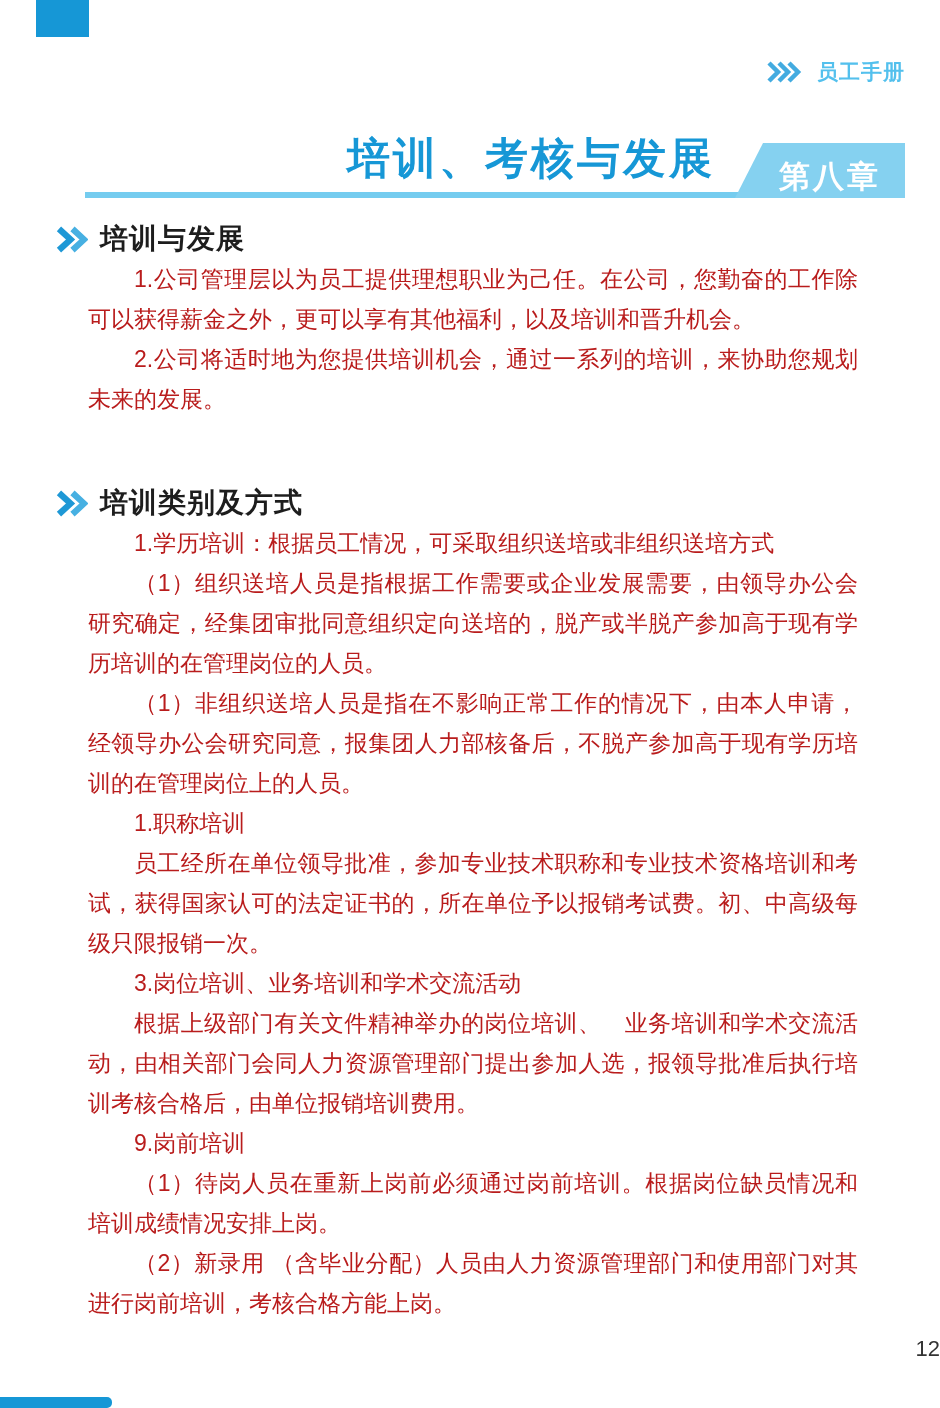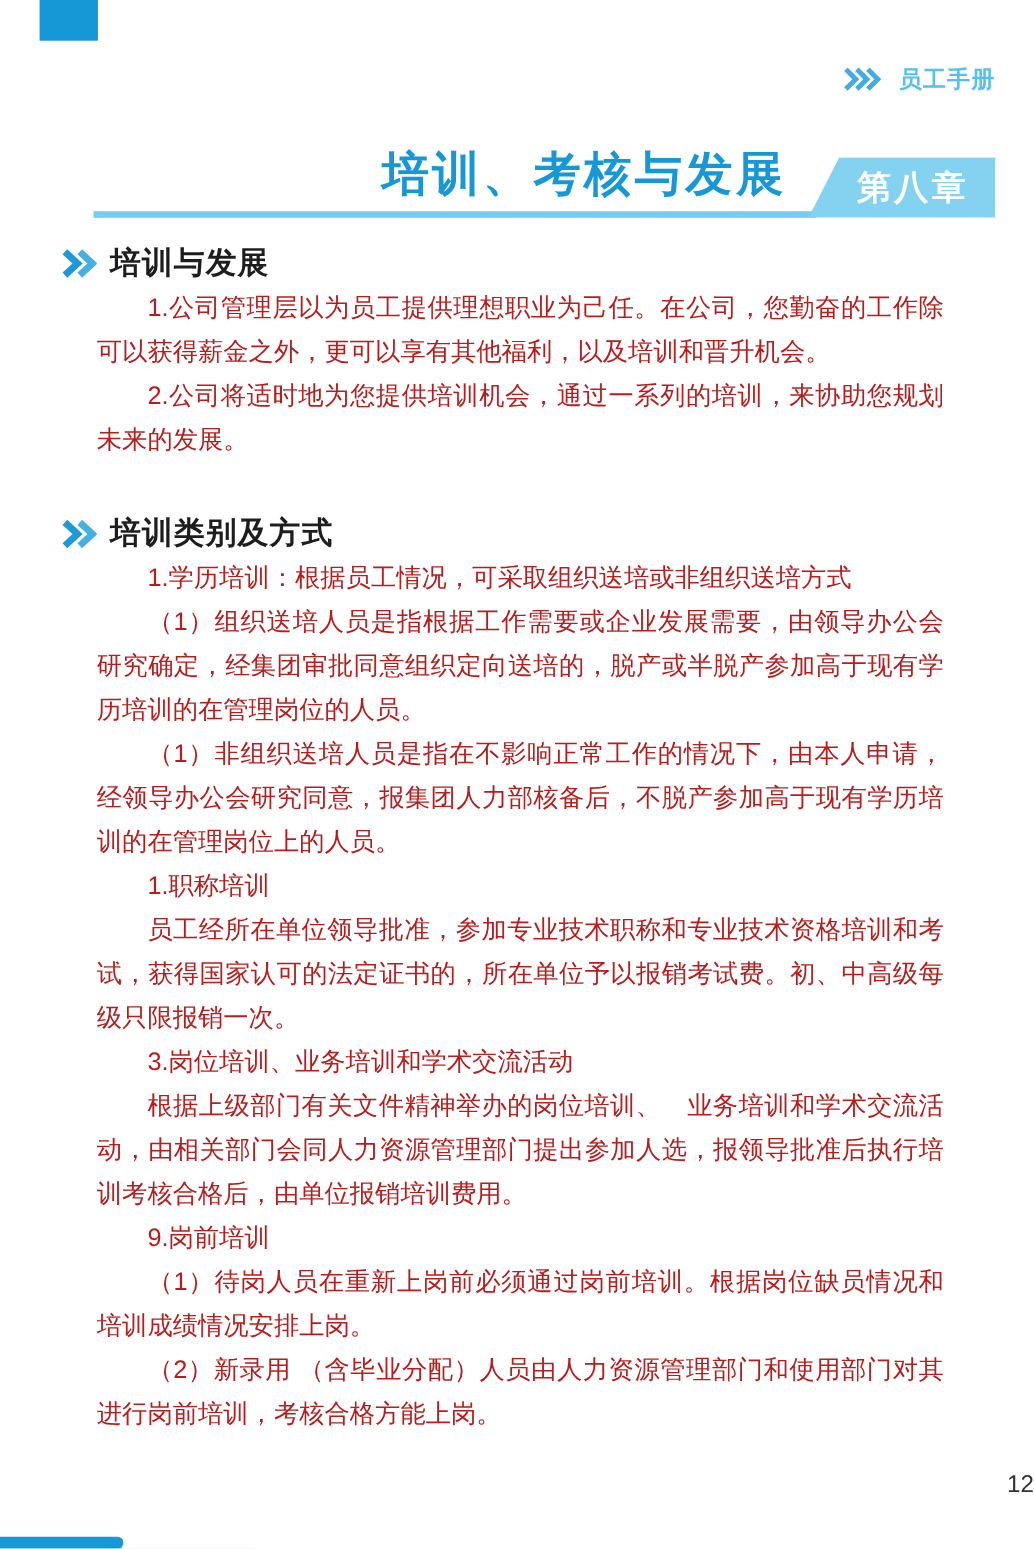"第八章" .chapter-badge { align-items: center -> flex-end }
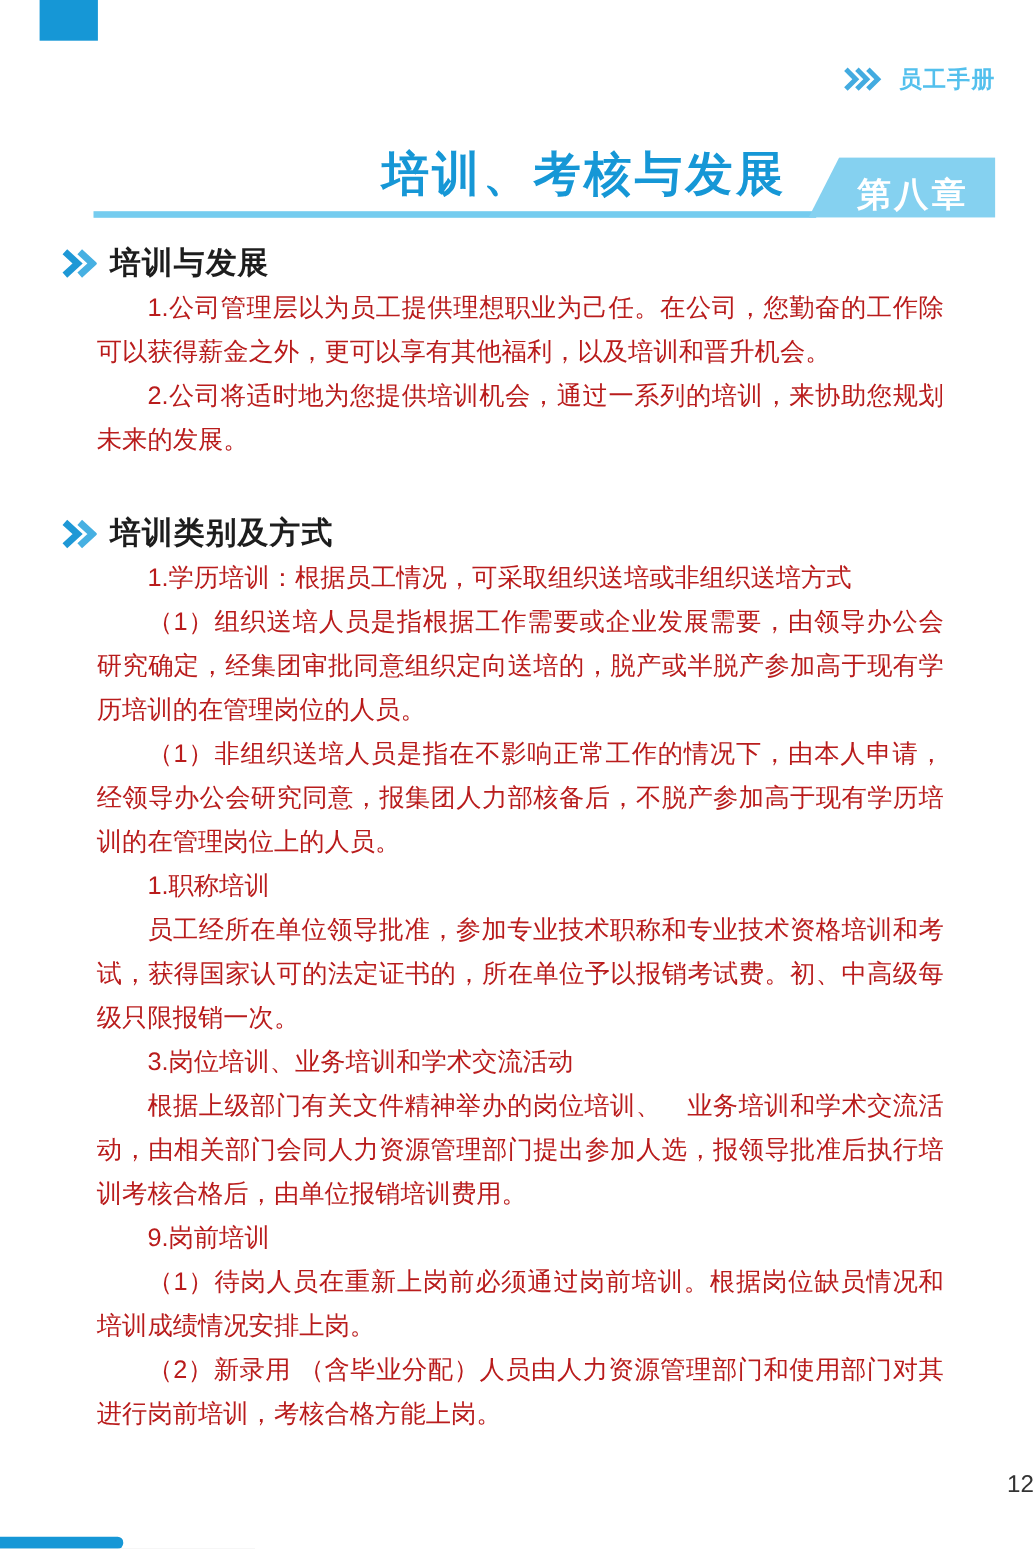"培训类别及方式" .section + .section { margin-top: 46px -> 64px }
